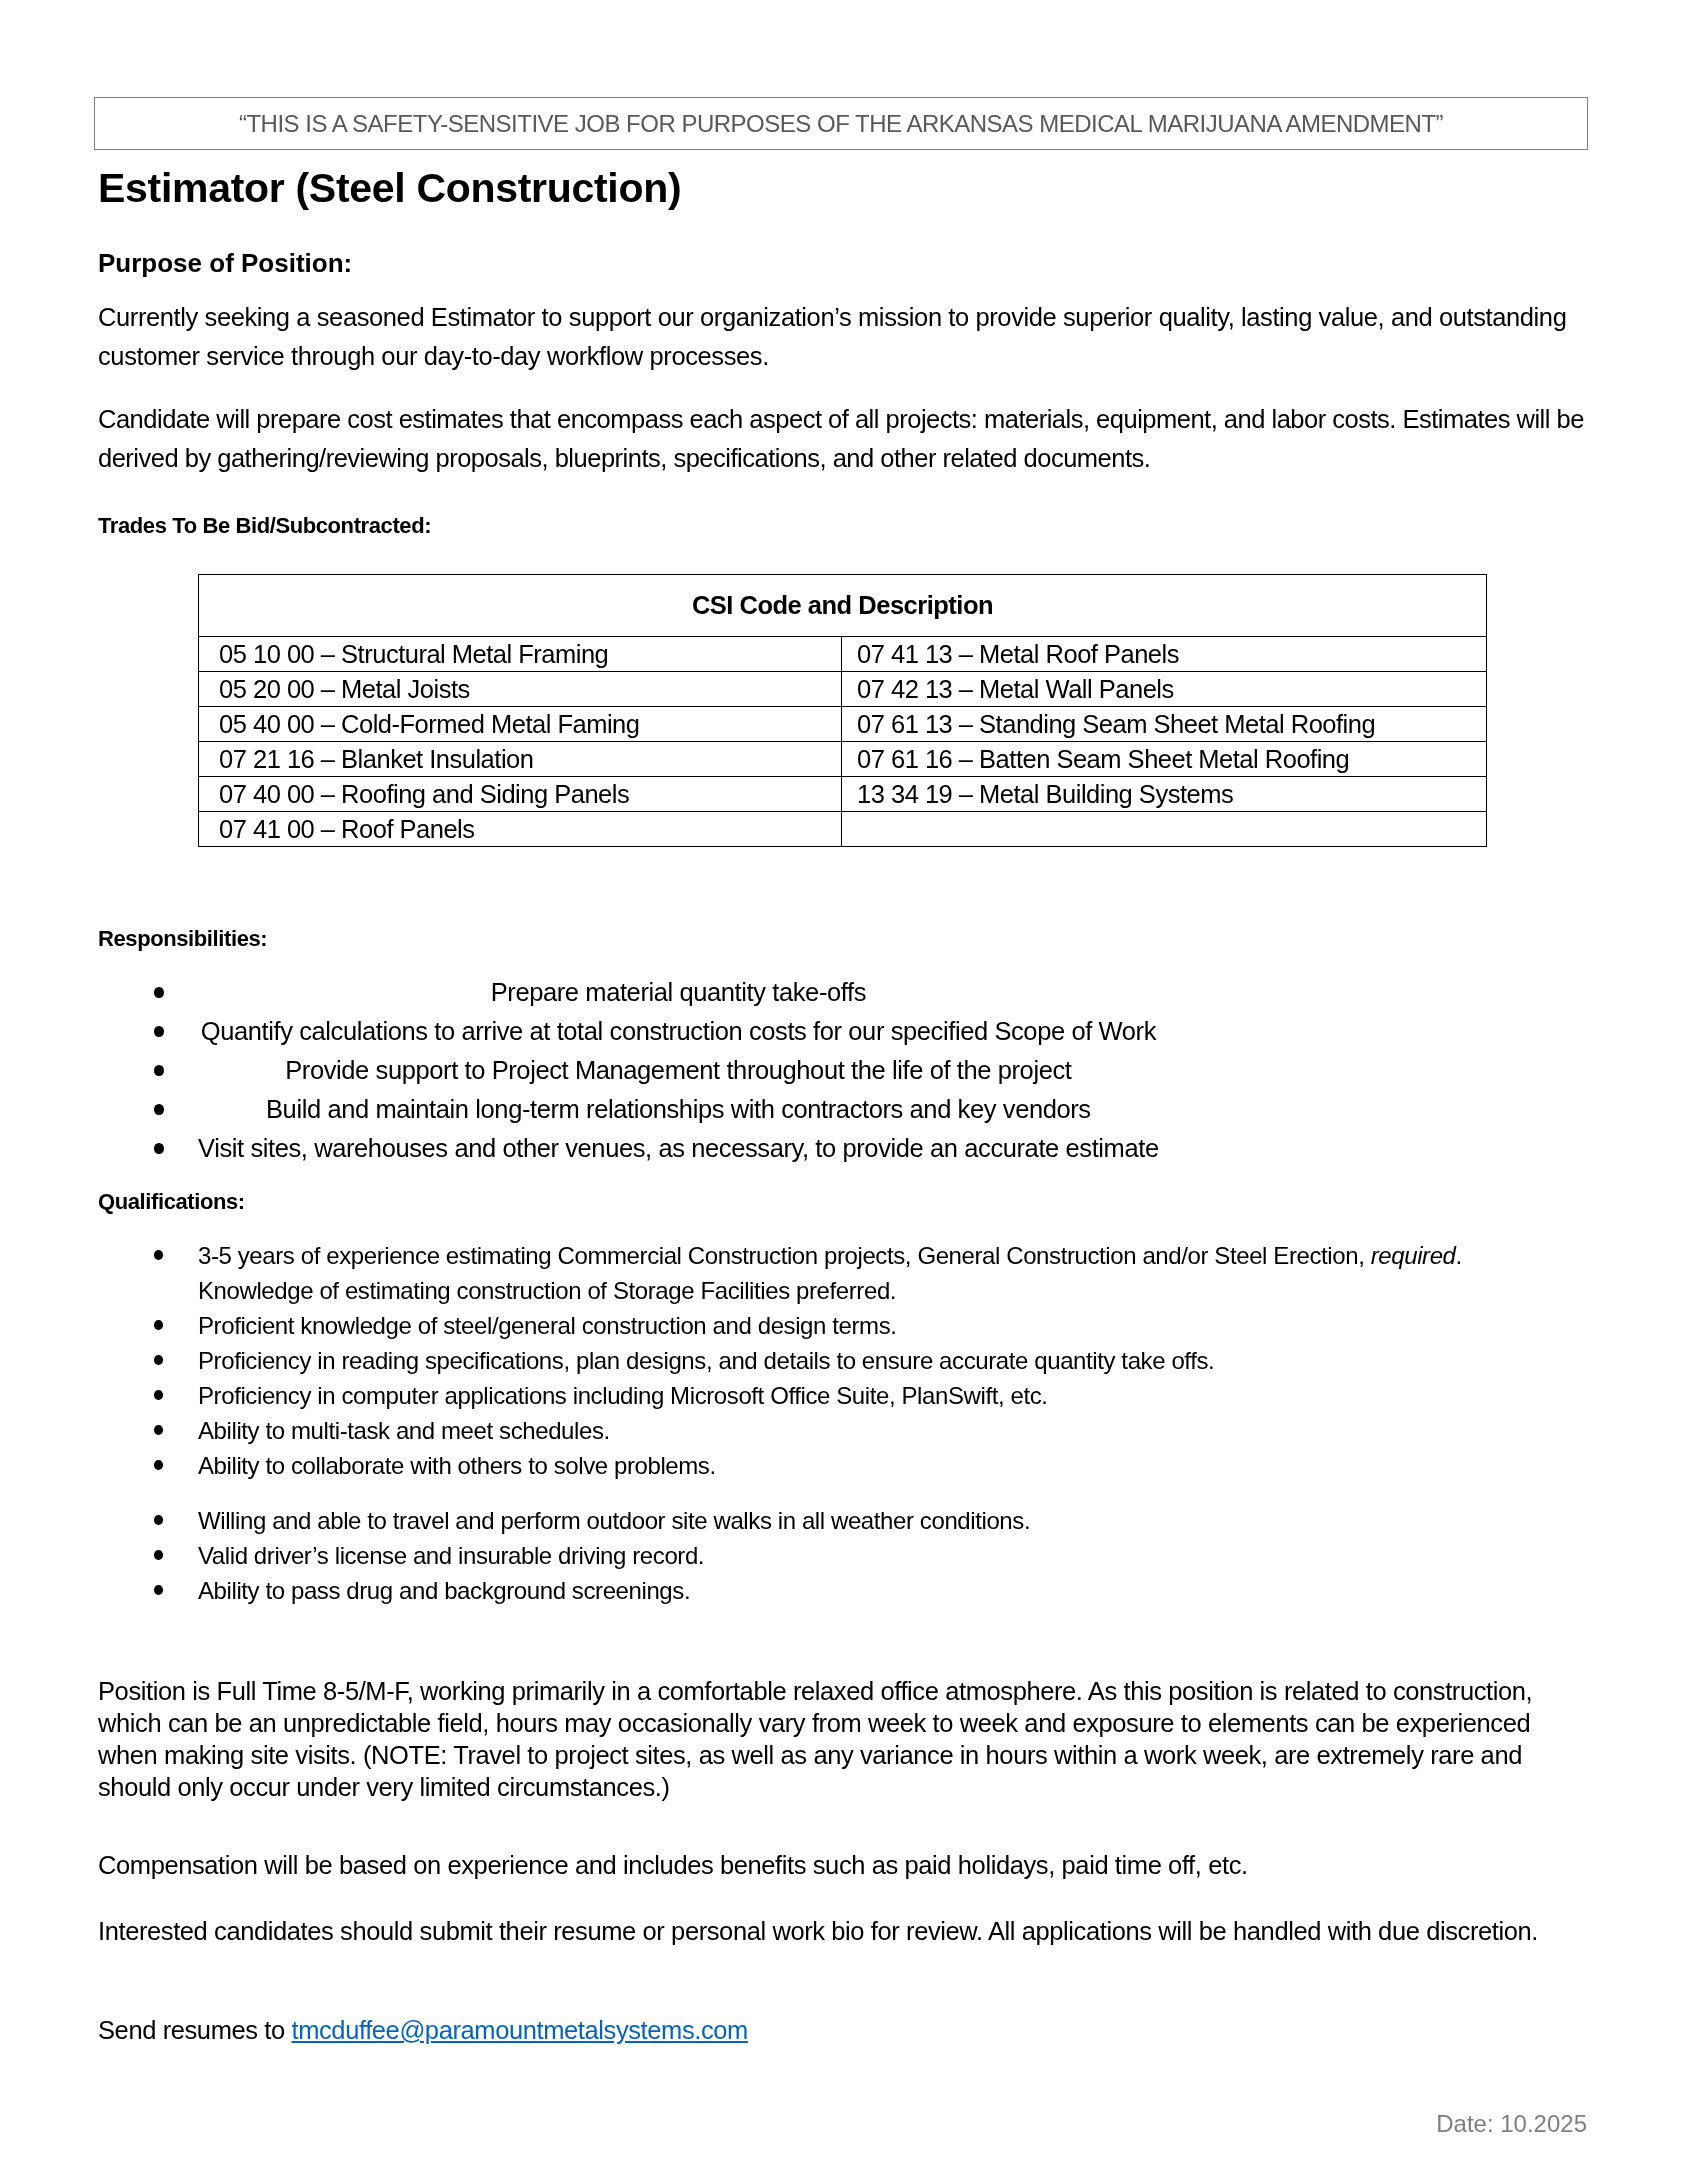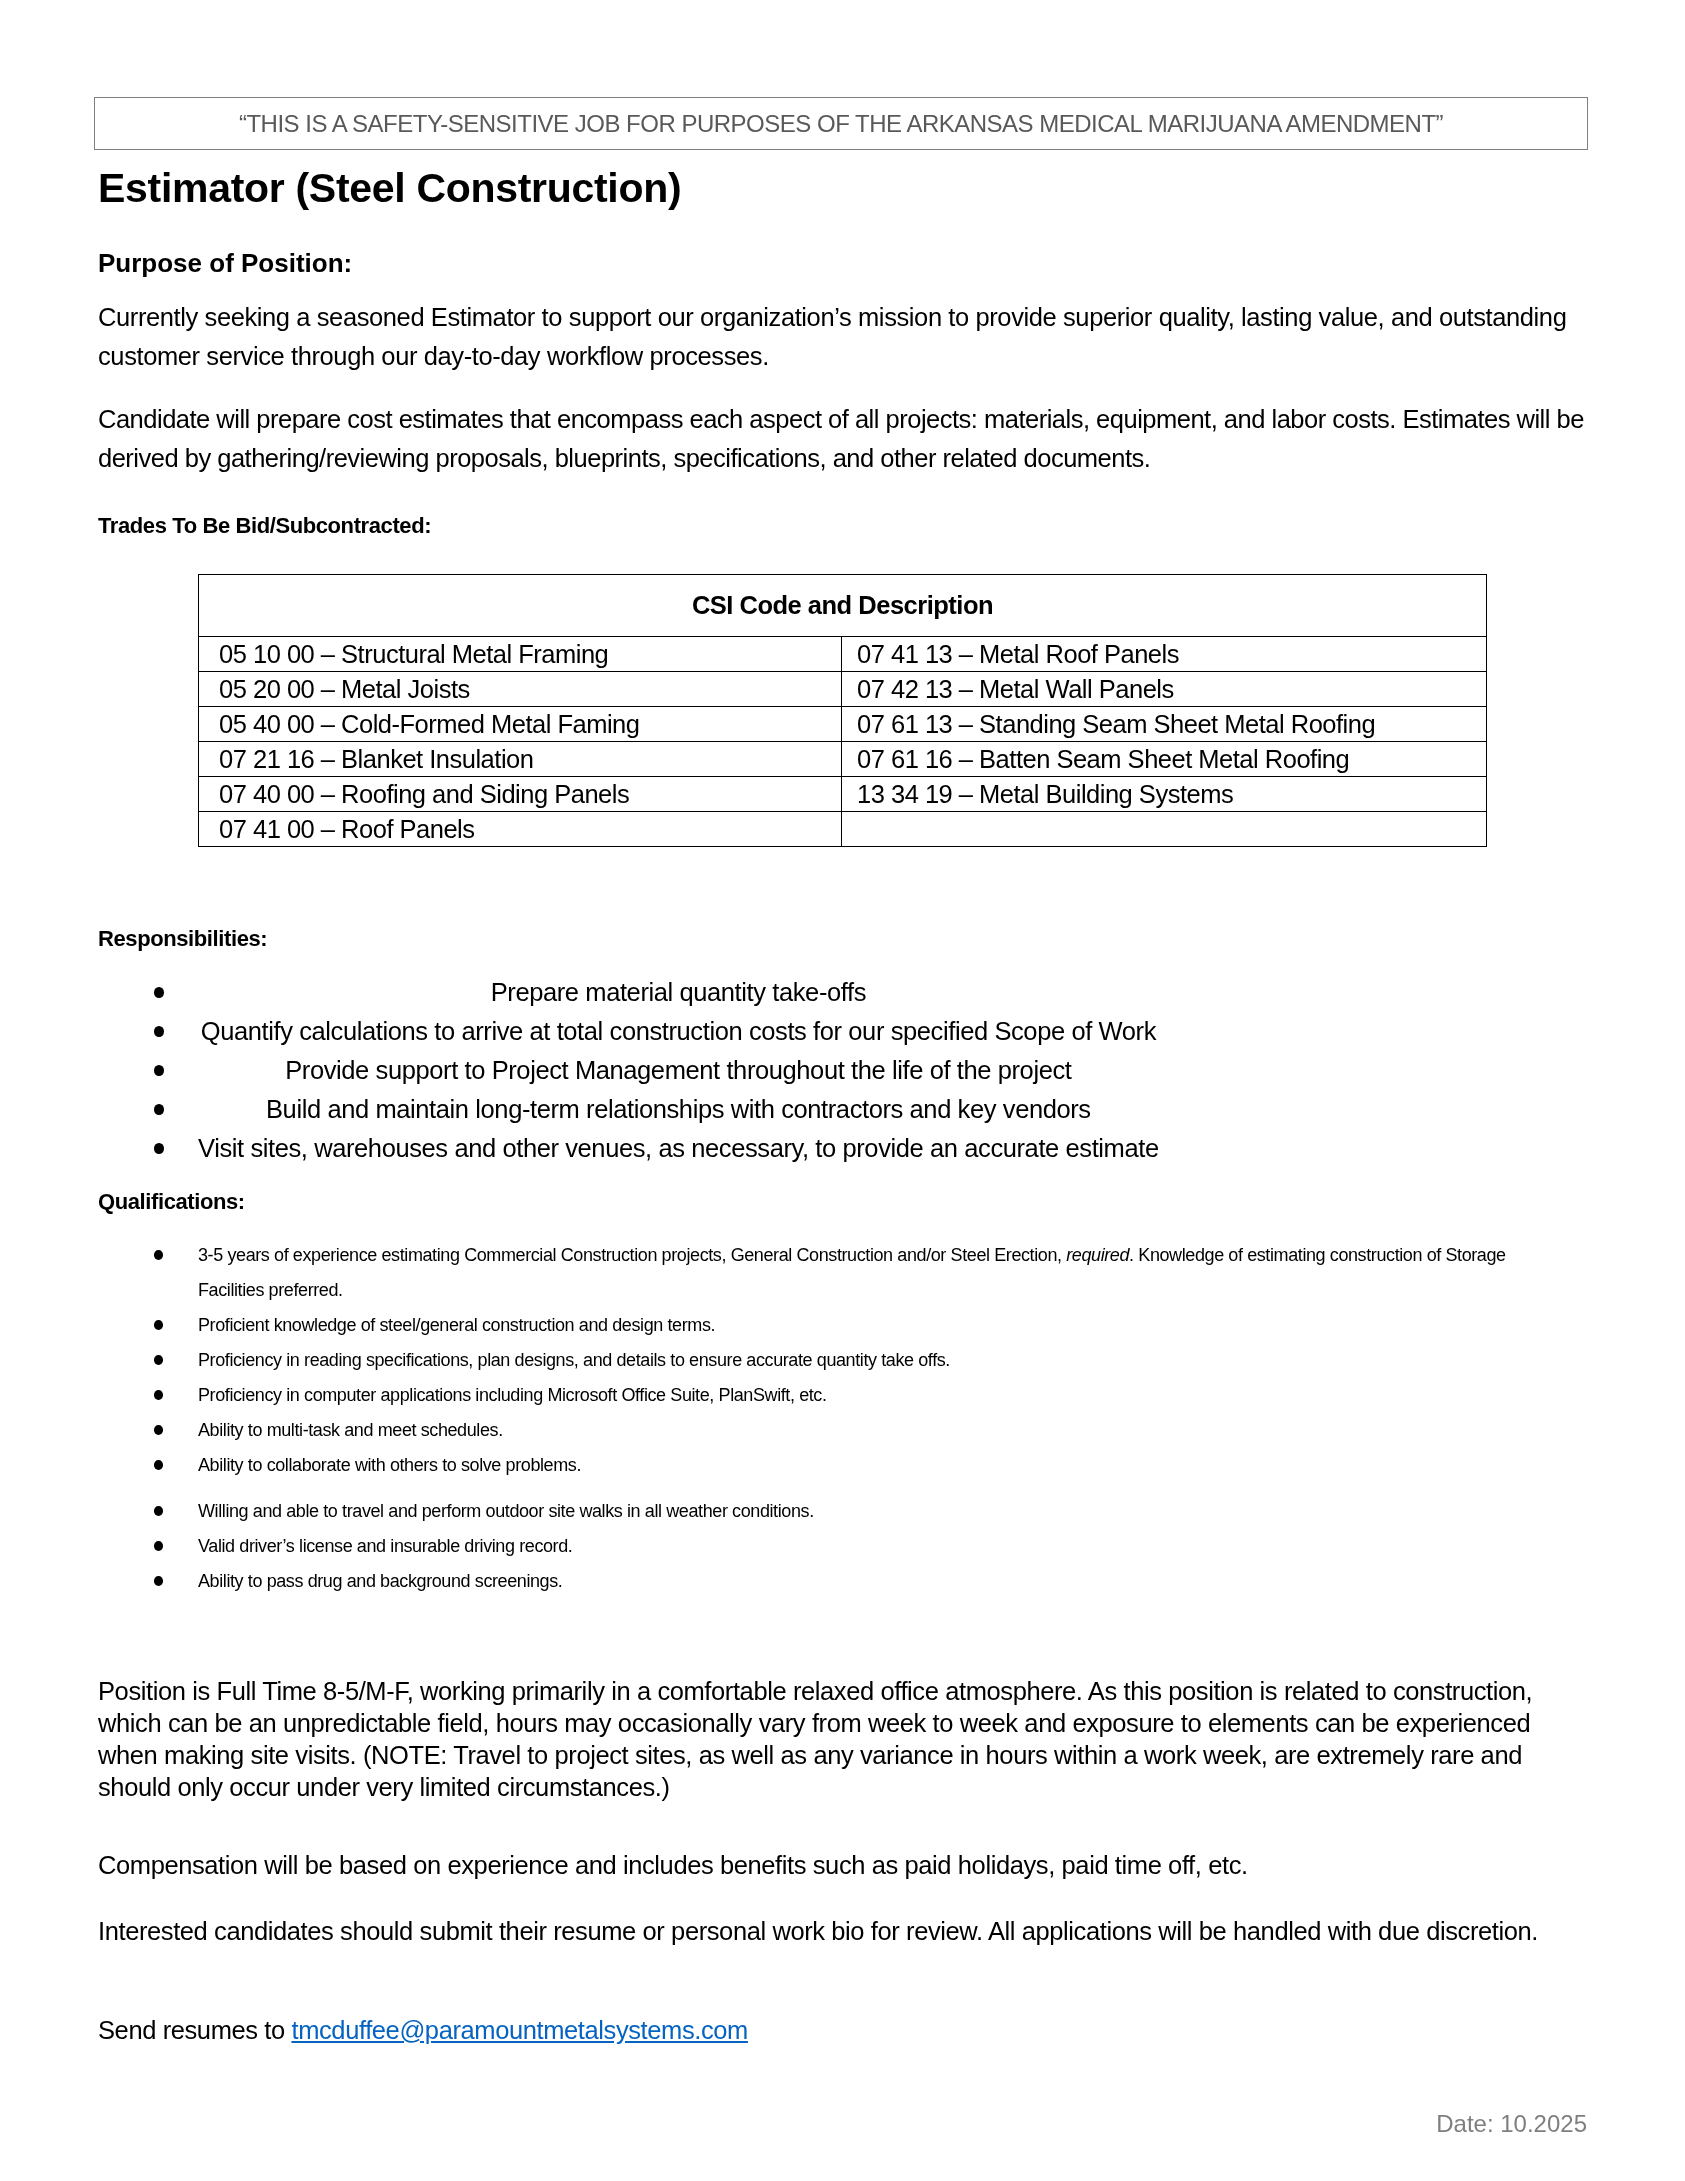"3-5 years of experience estimating" ul.qual li { font-size: 18px -> 24px }
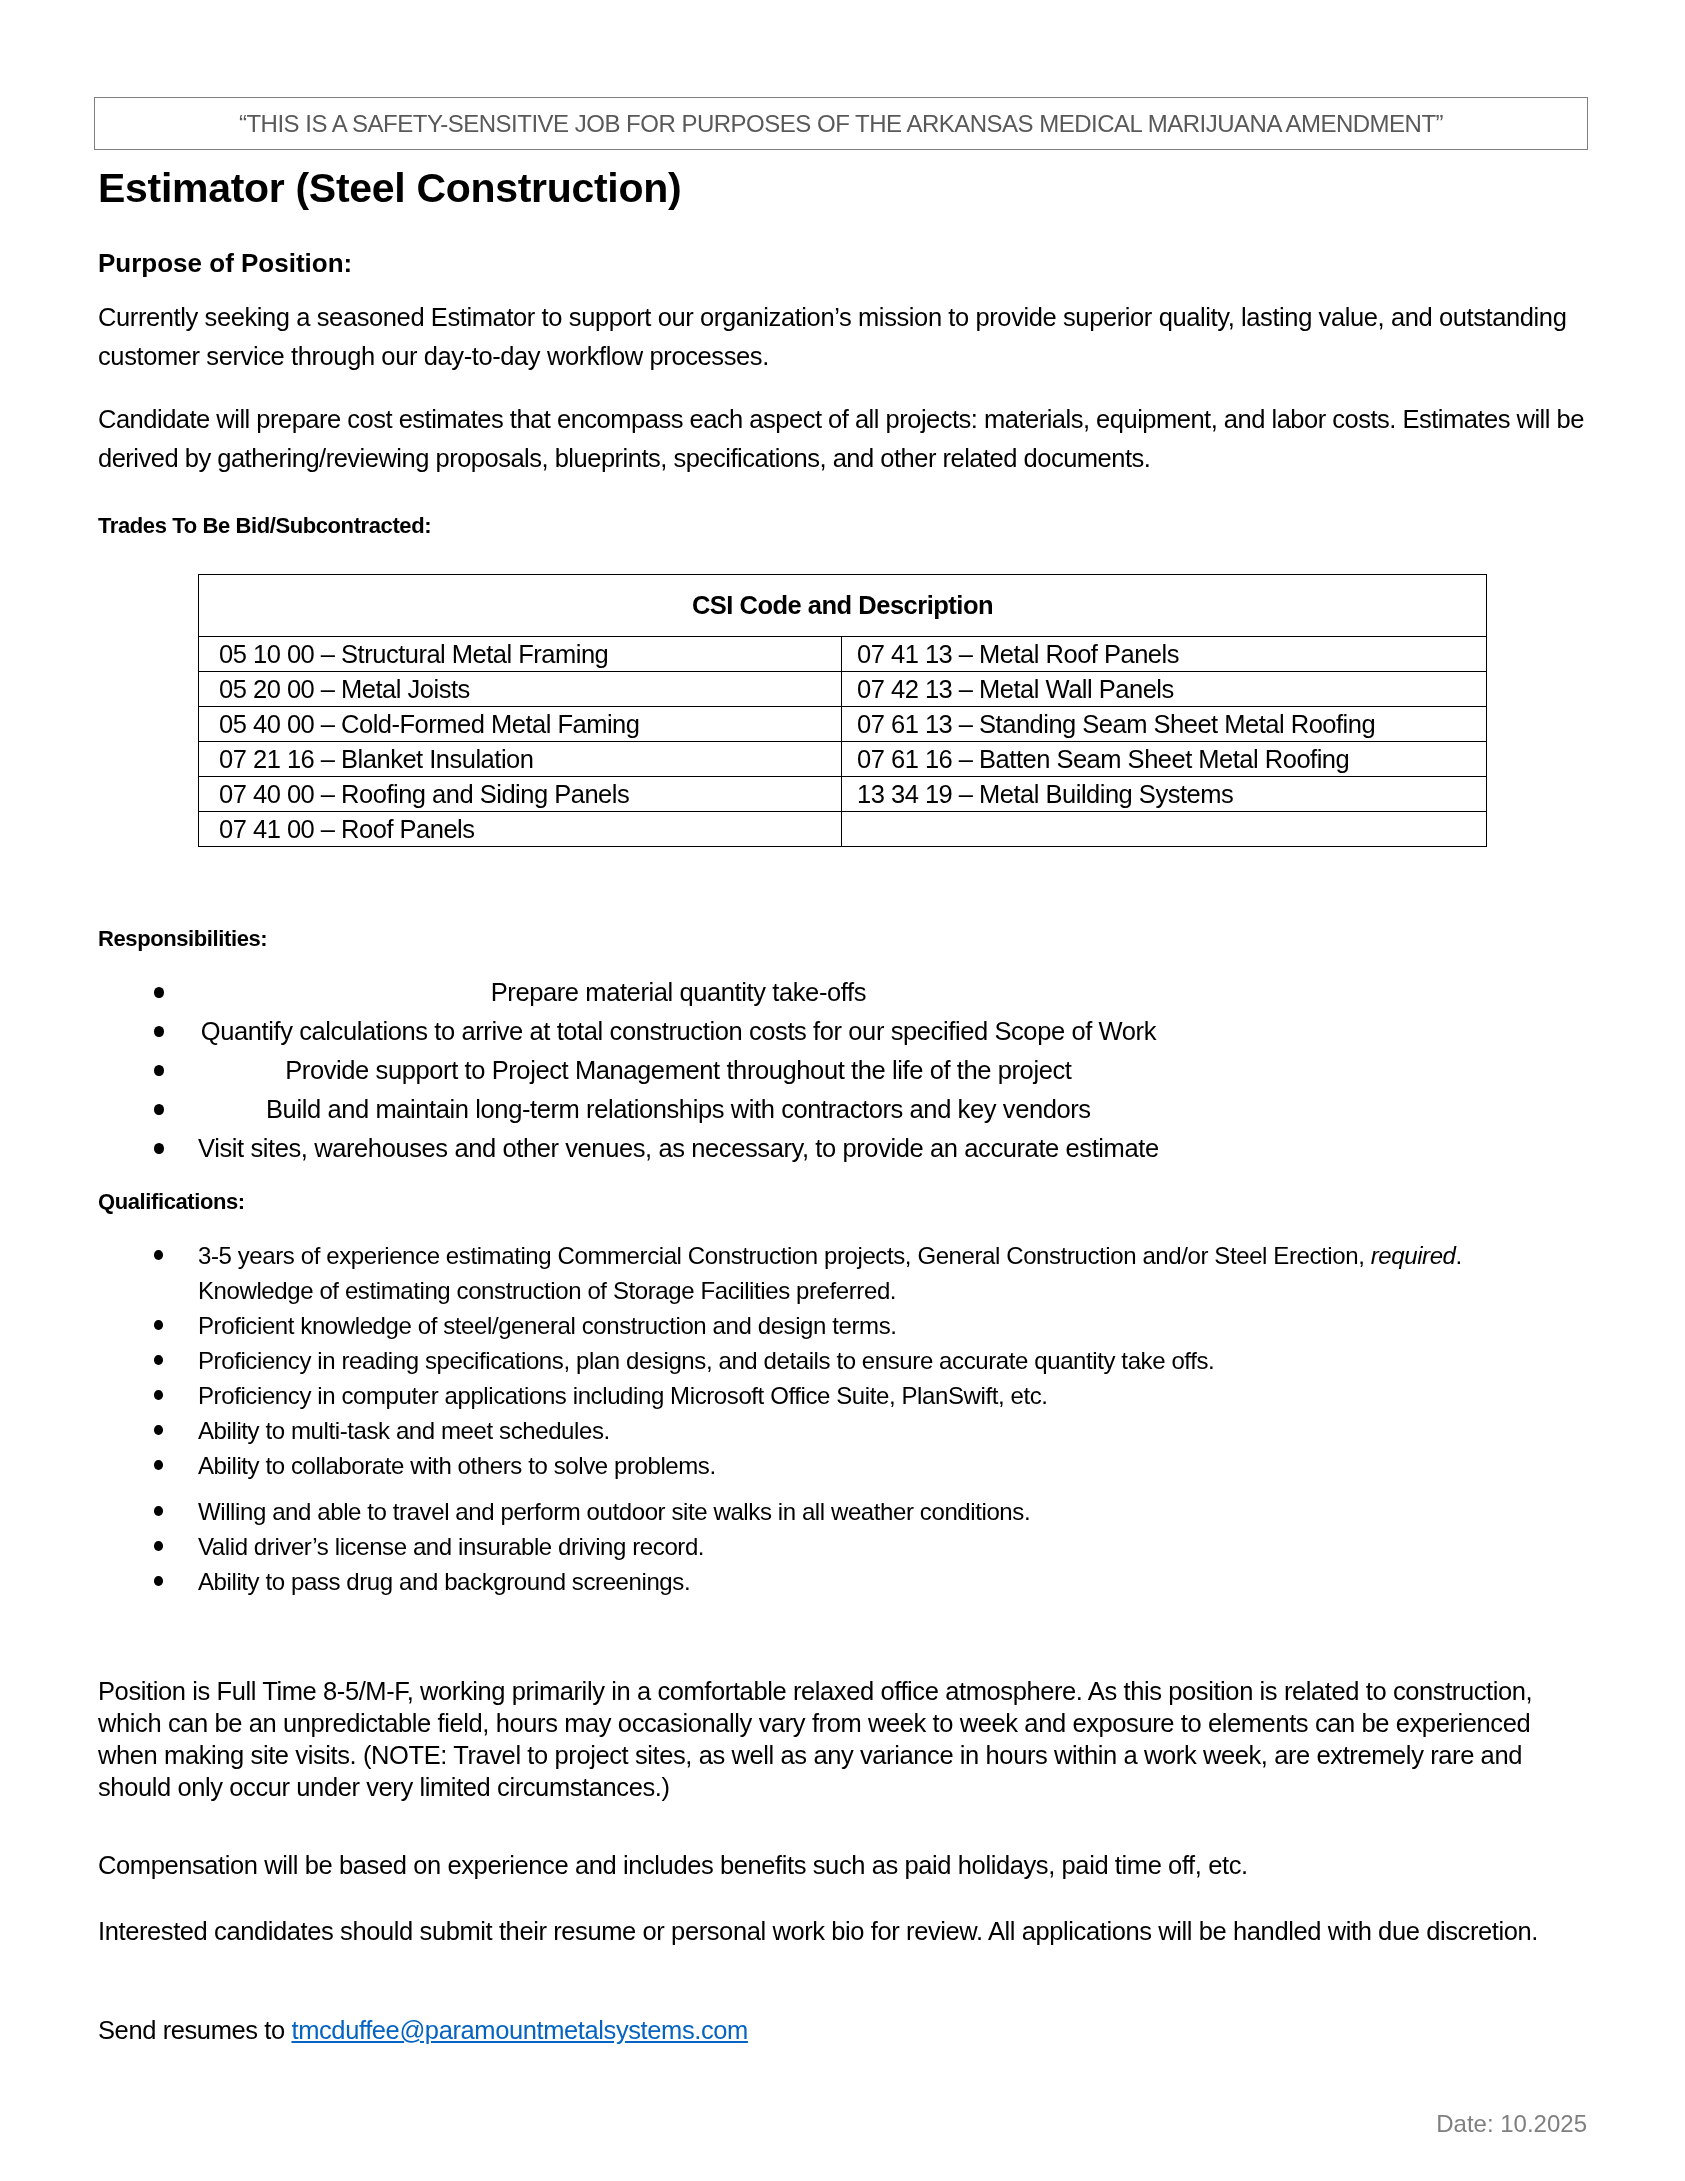"Willing and able to travel" li { margin-top: 11px -> 20px }
